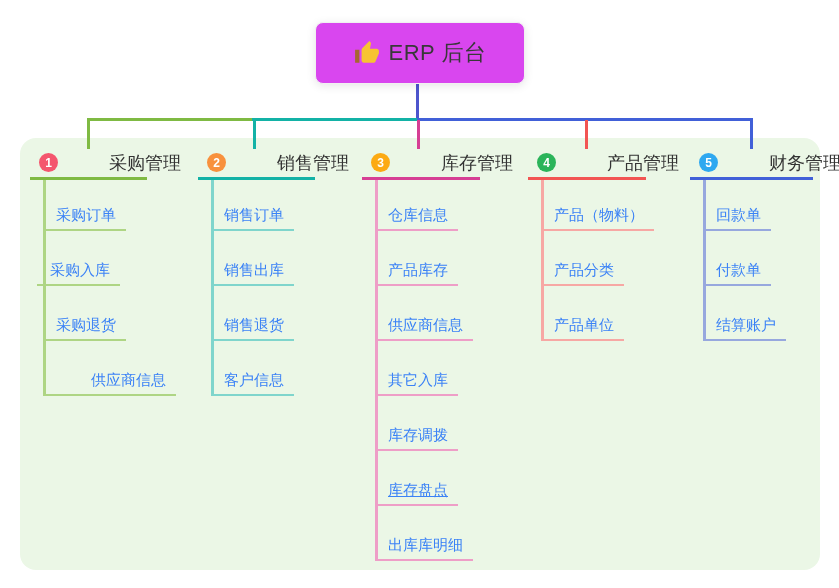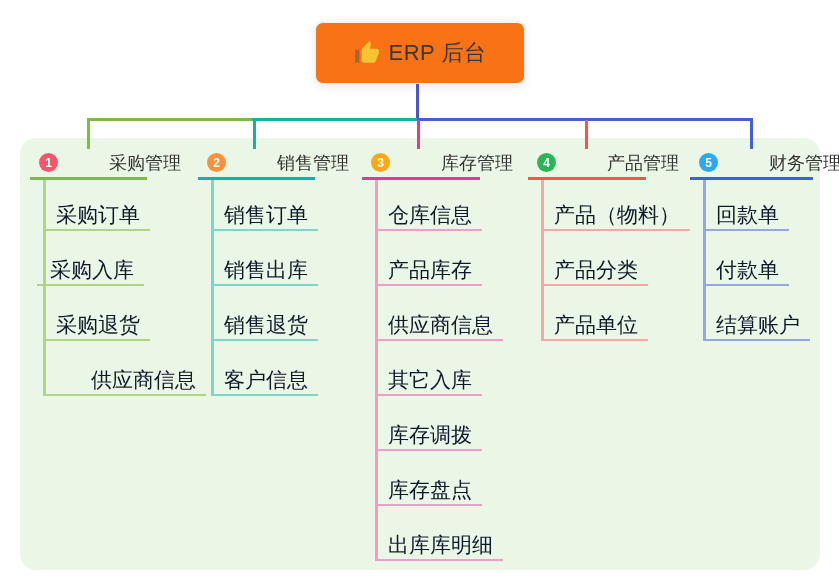"ERP 后台" .root-node { background: #f97316 -> #d946ef }
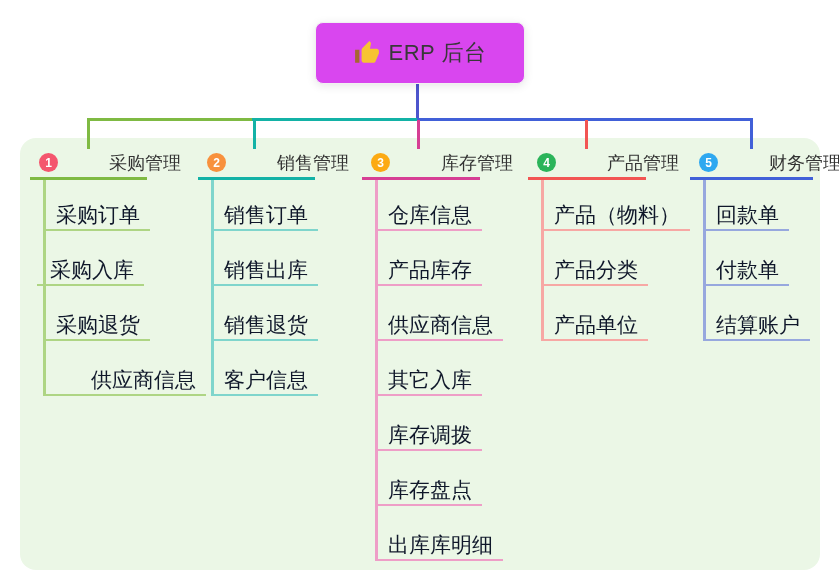"采购订单" .child-item { color: #0f172a -> #3b82f6; font-size: 21px -> 15px }
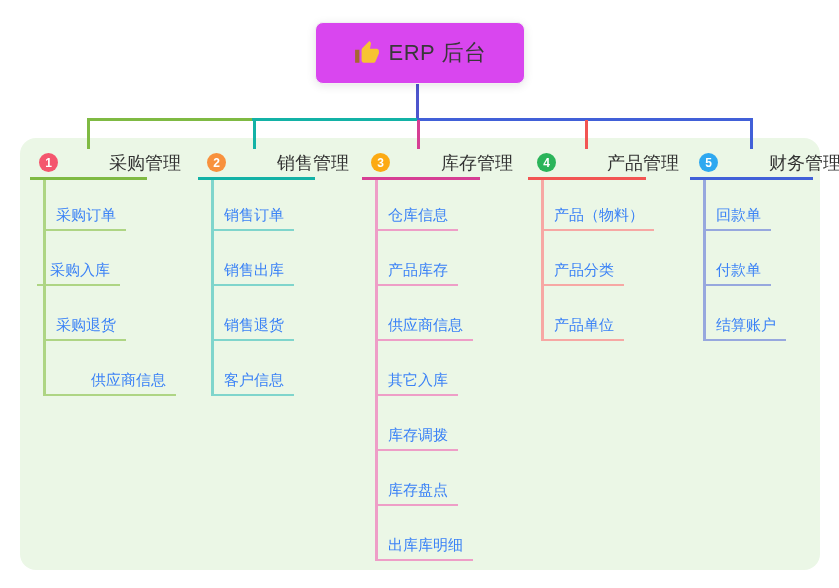"库存盘点" div.child-item { text-decoration: none -> underline }
